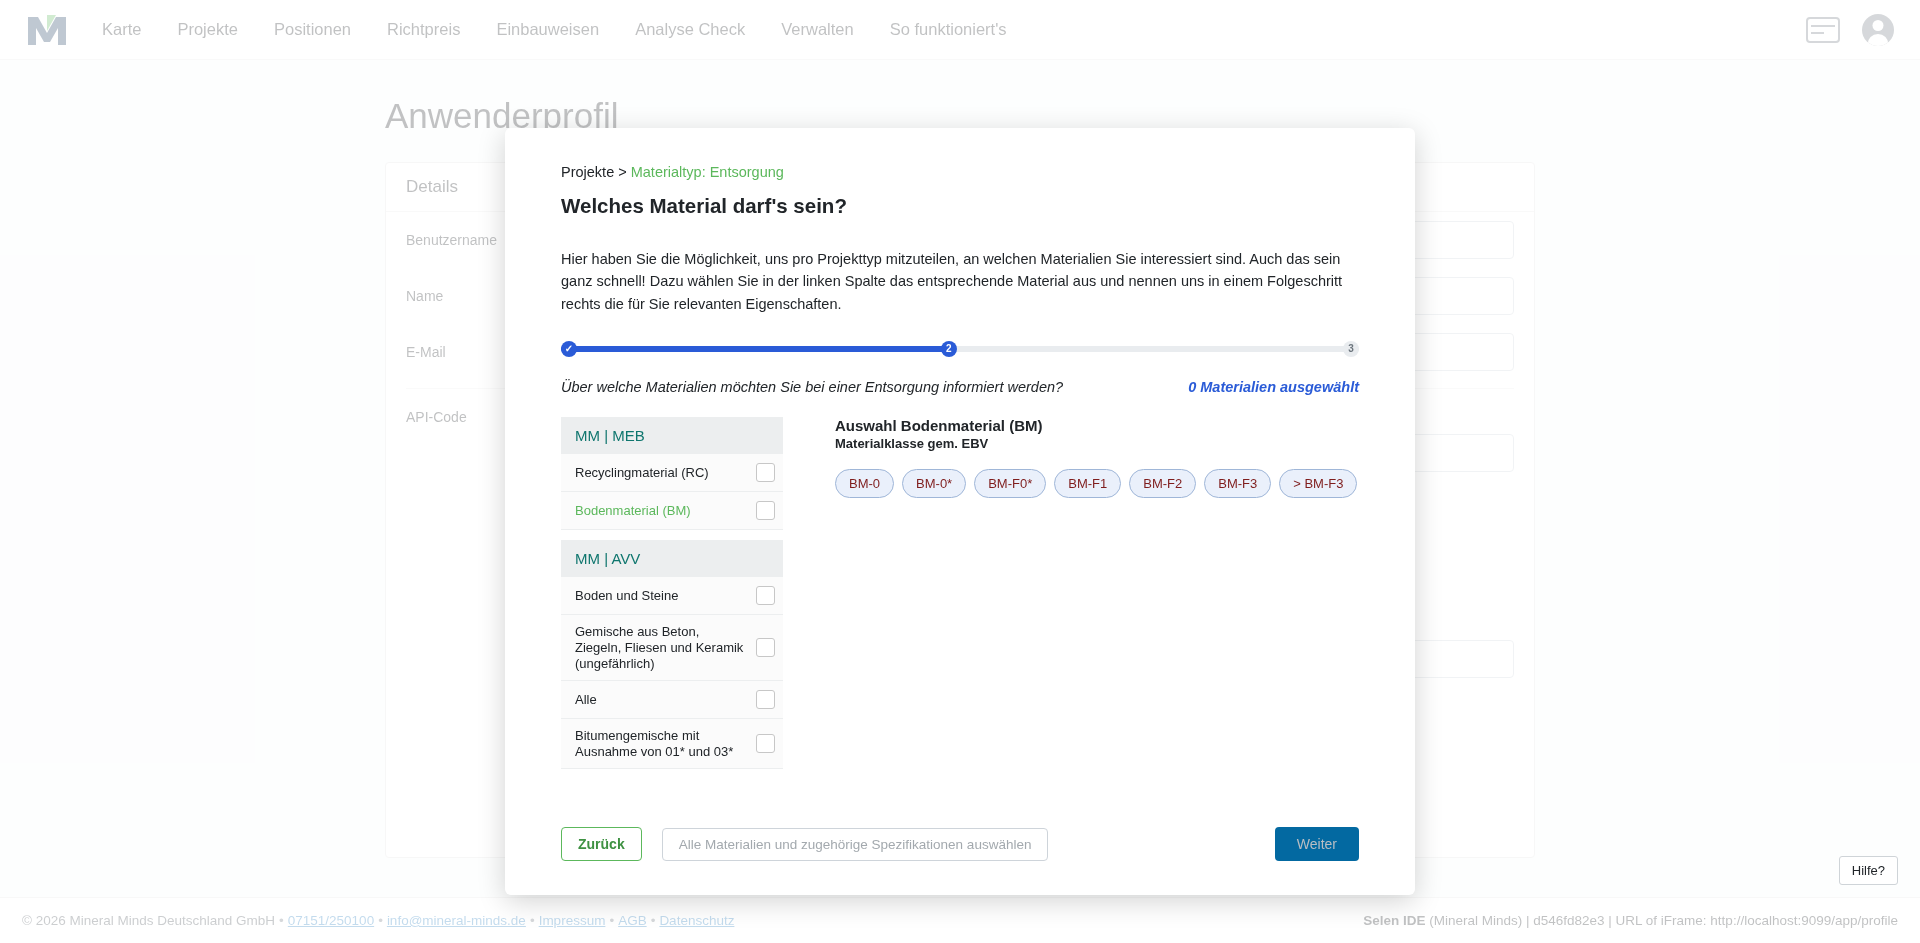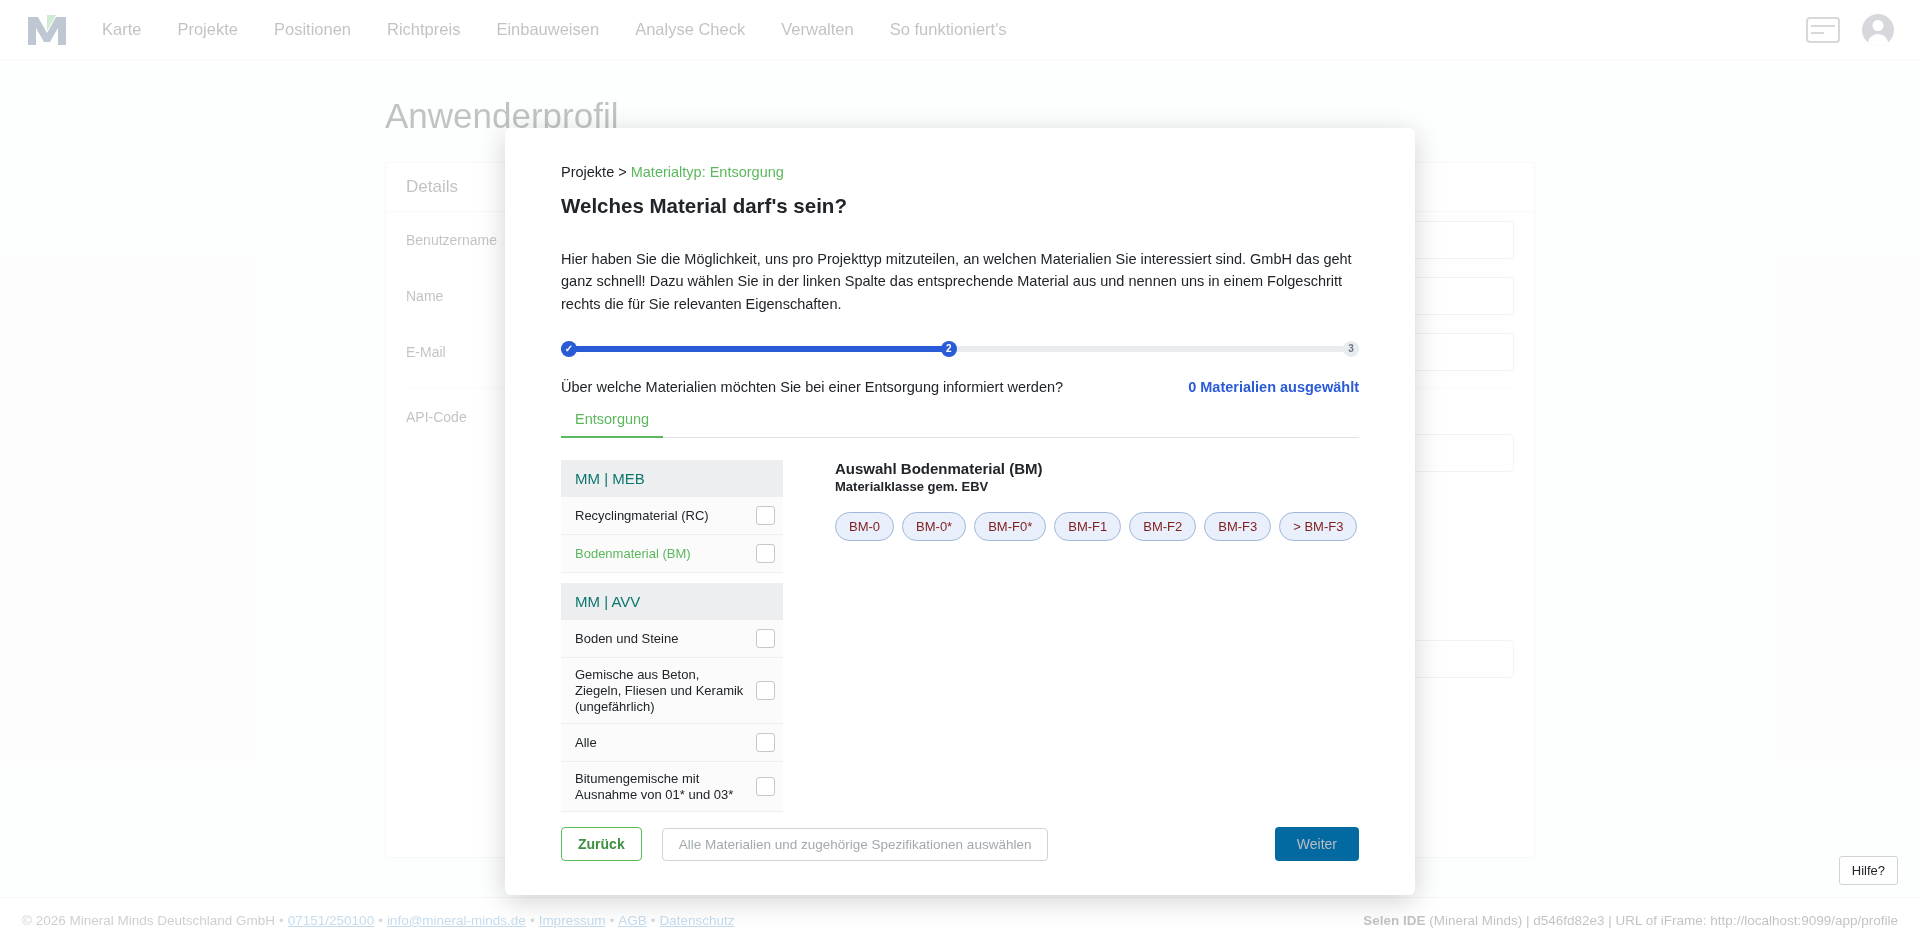"Hier haben Sie die Möglichkeit," p.modal-desc { text: GmbH das geht -> Auch das sein }
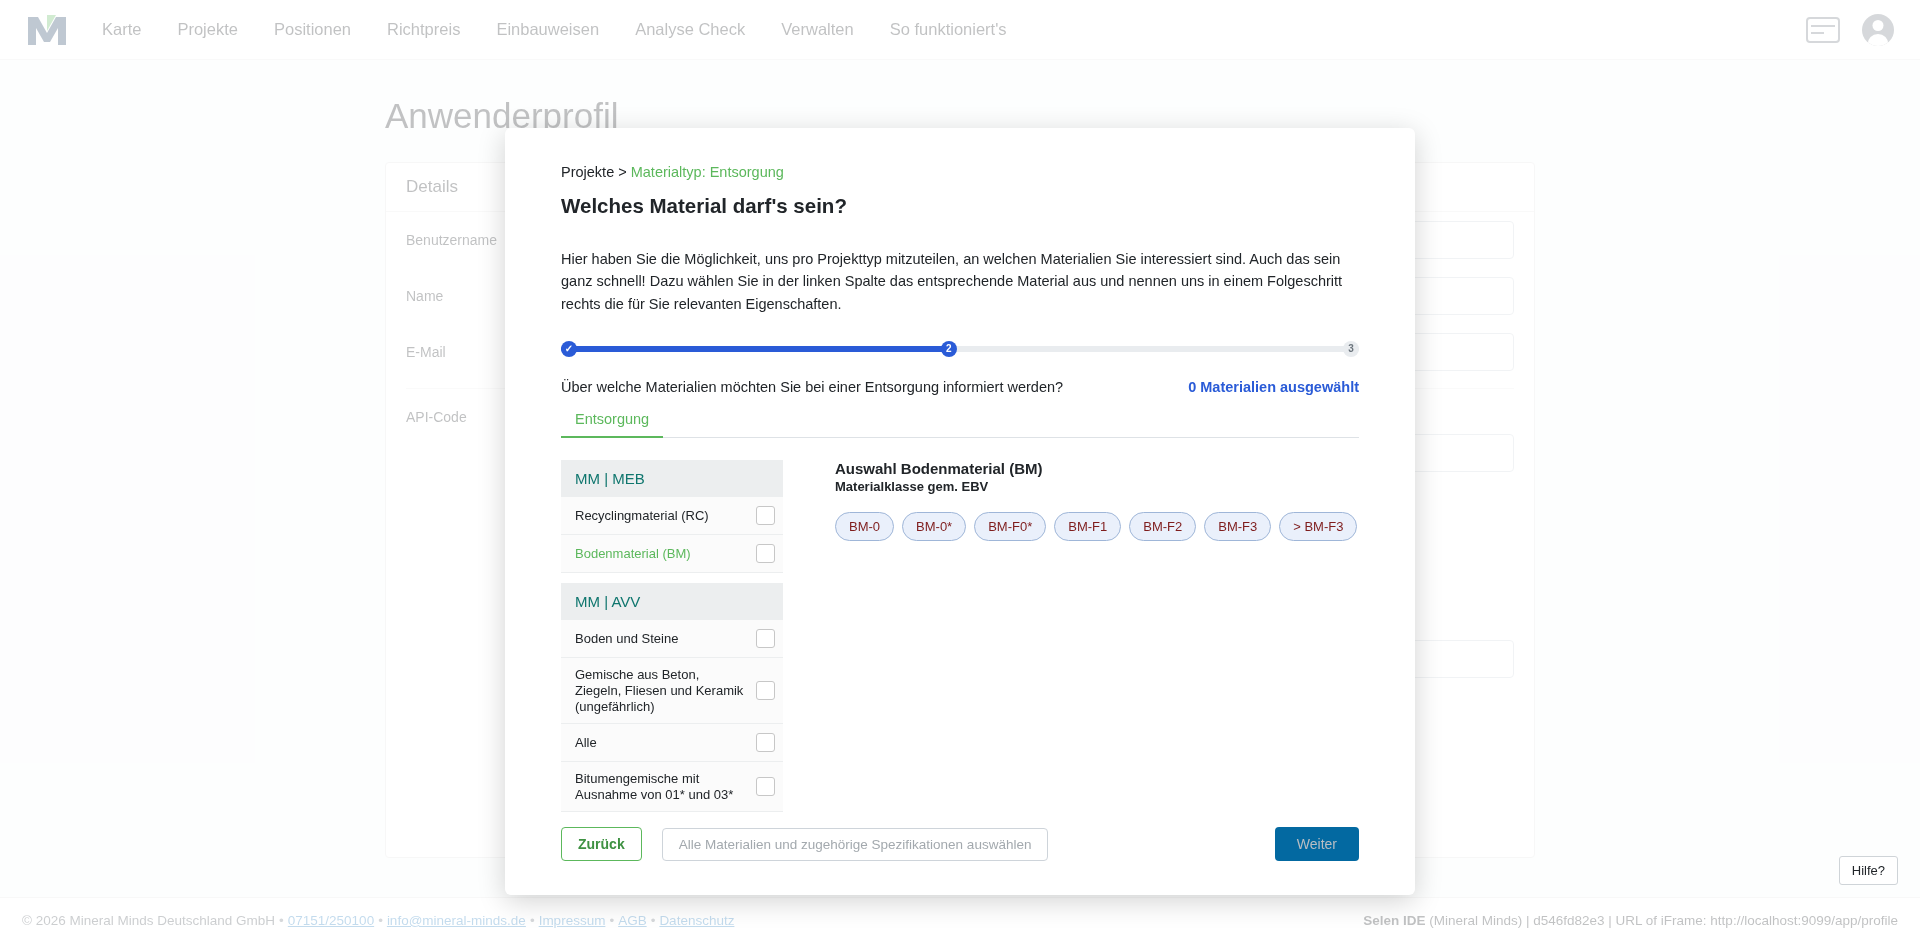"Über welche Materialien möchten Sie" .sel-row { font-style: none -> italic; margin-bottom: 8px -> 16px }
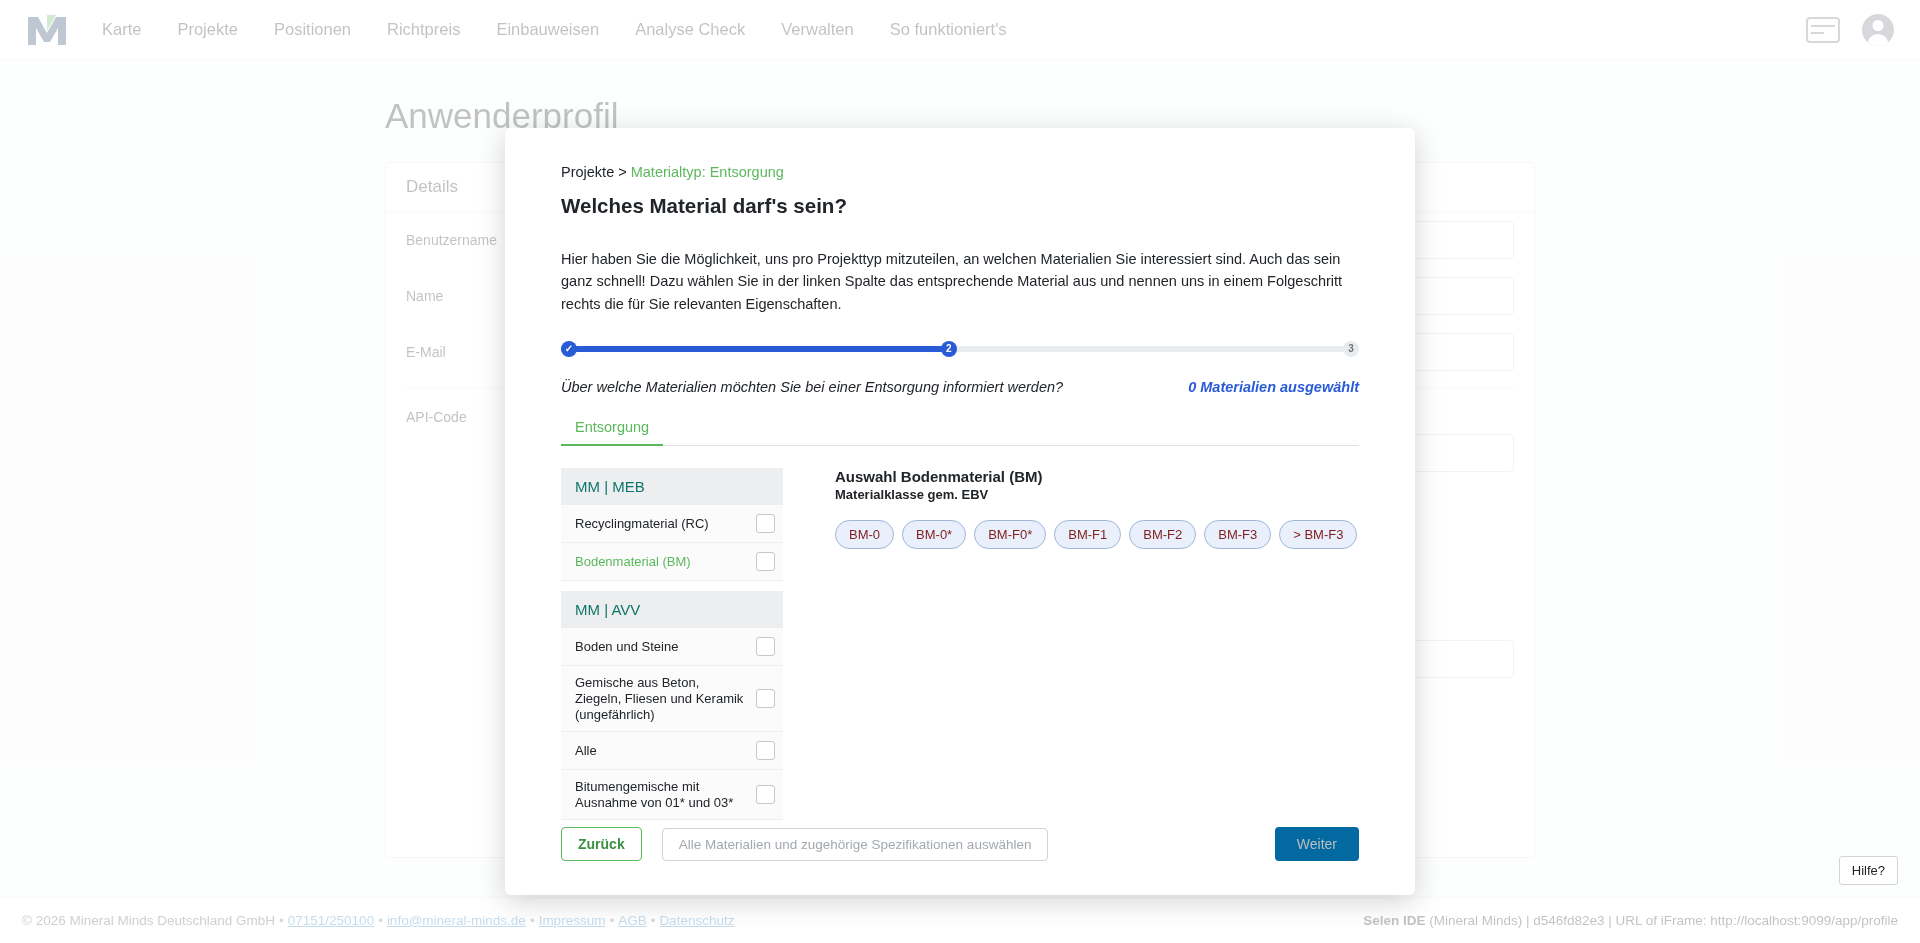"Entsorgung" div.tabs { html: <div> <div>Entsorgung</div> </div> -> none }
